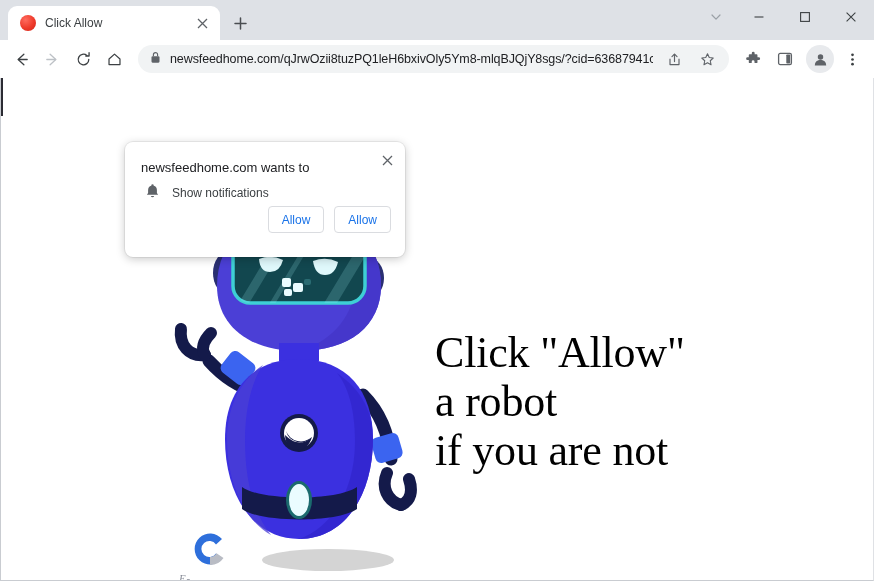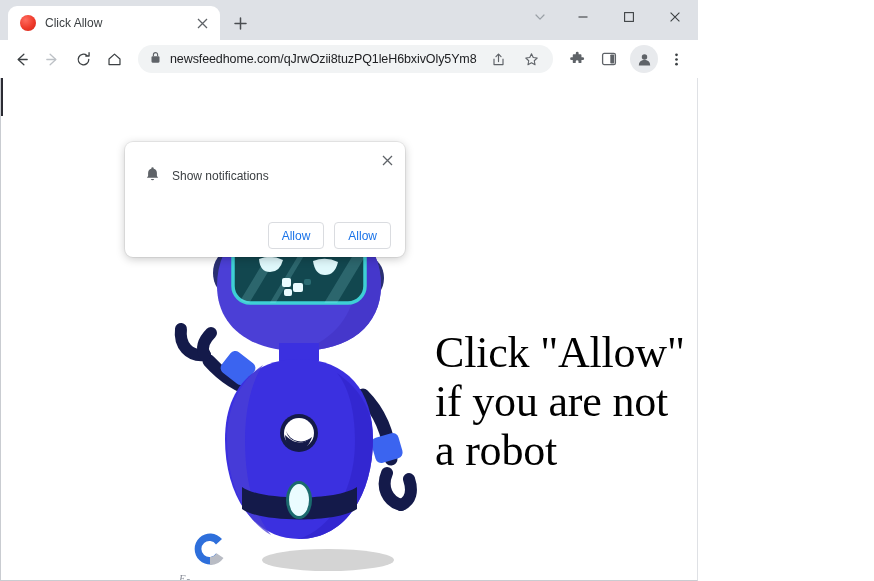"Click Allow" .browser-window { width: 698px -> 874px }
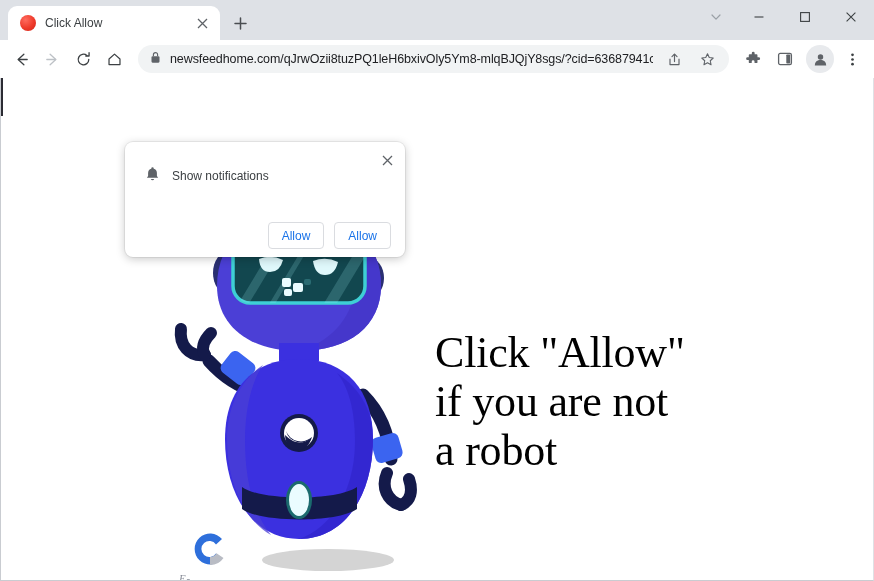"newsfeedhome.com wants to" div.perm-title { html: none -> <div>newsfeedhome.com wants to</div> }
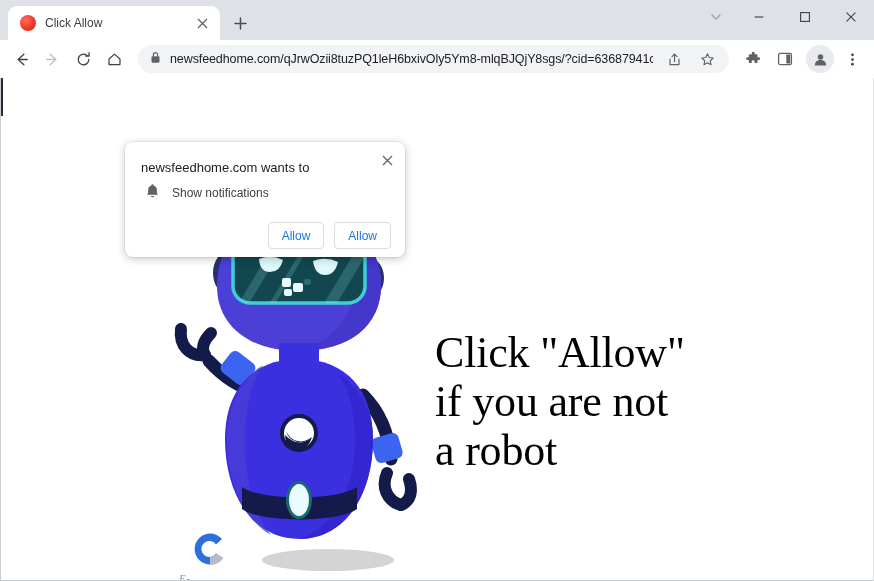"Allow" .perm-actions { bottom: 8px -> 24px }
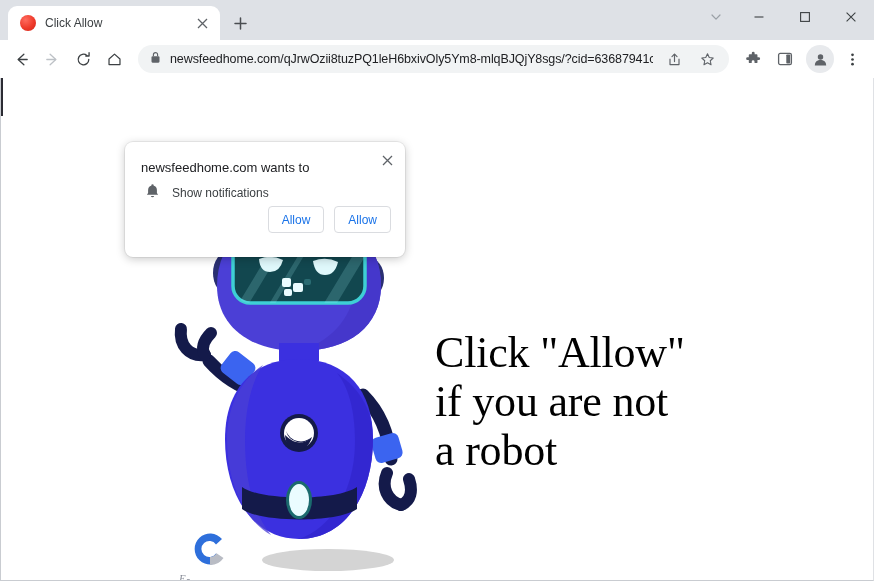"if you are not" div { order: before "a robot" -> after "a robot" }
